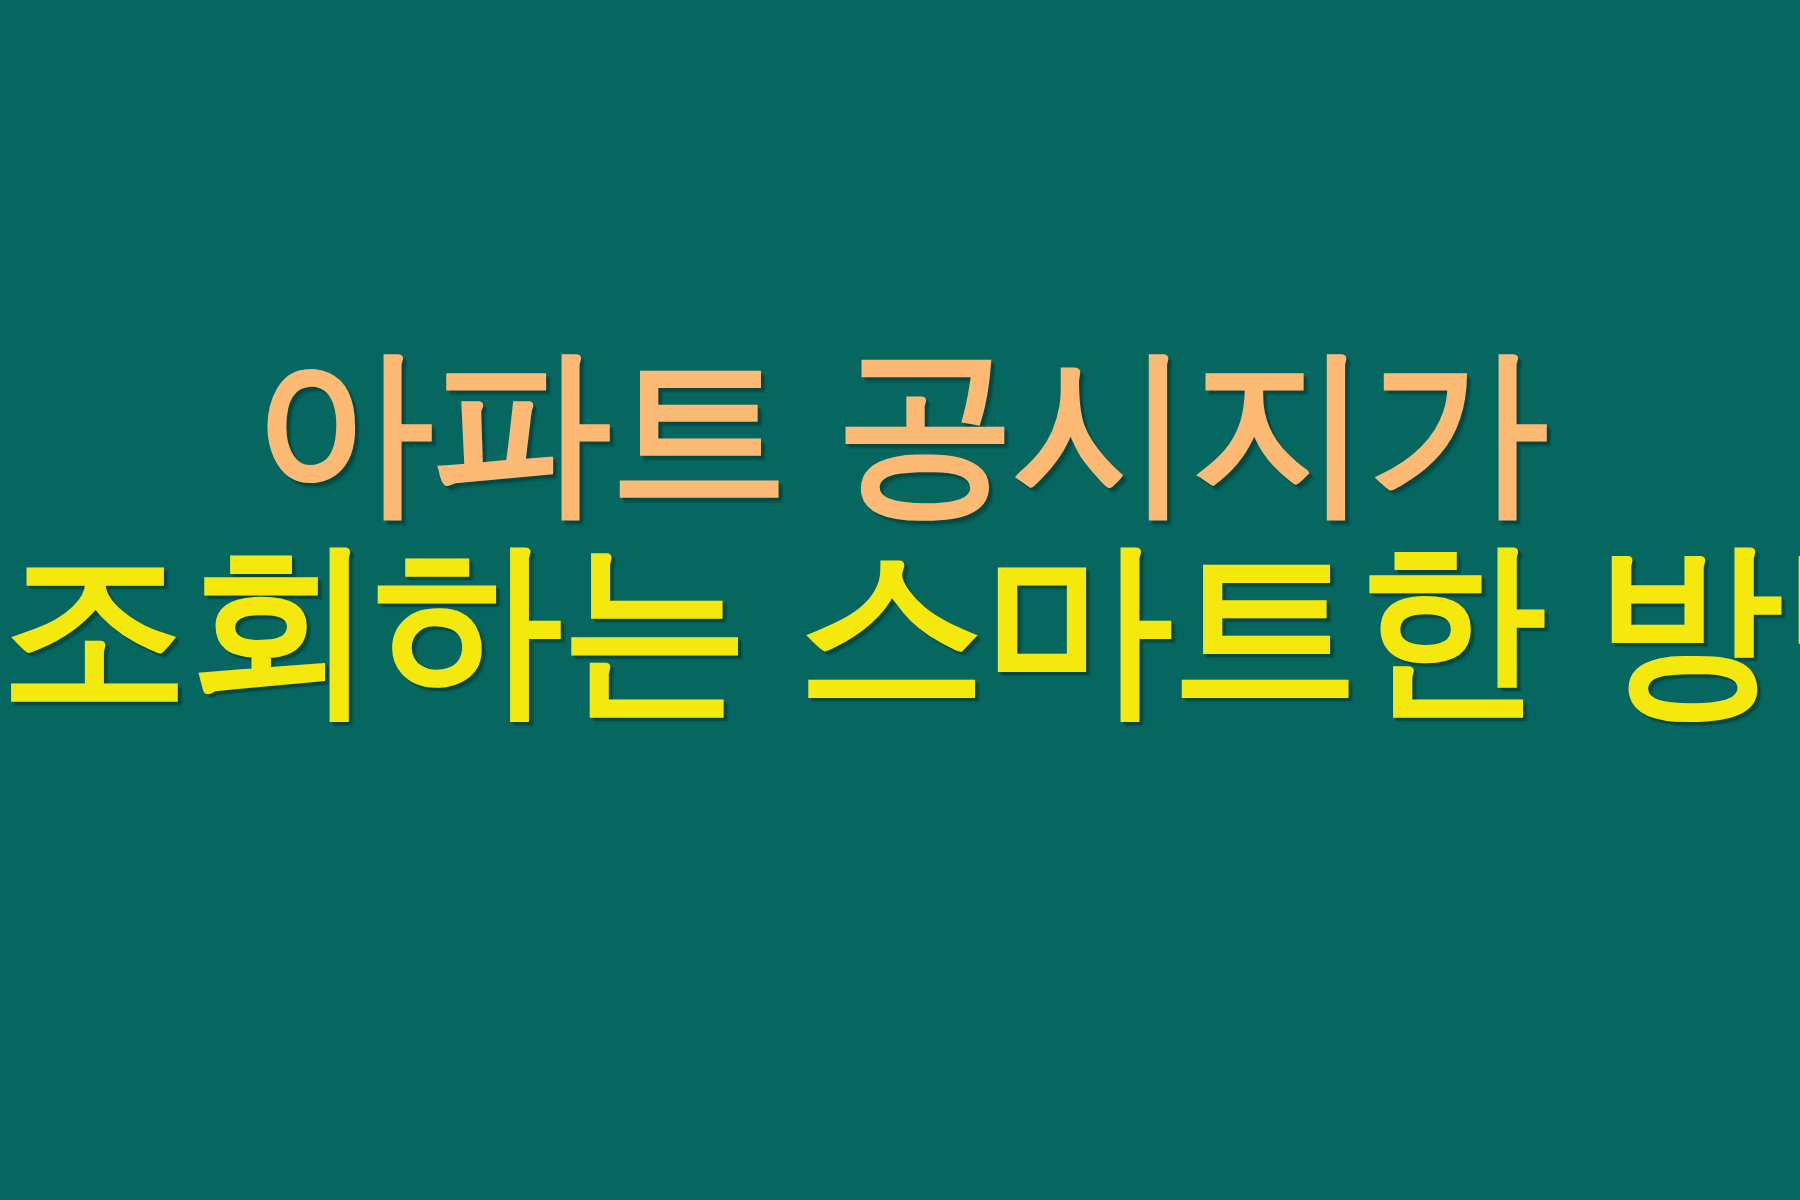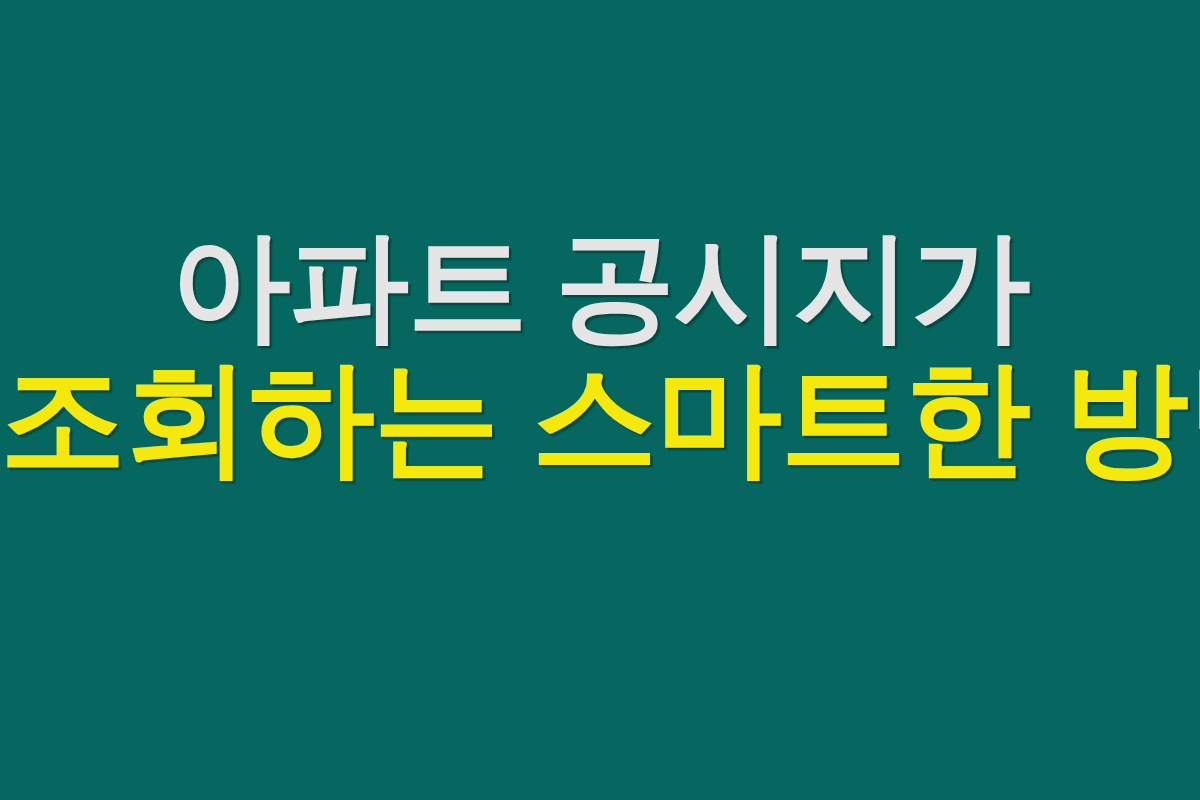"아파트 공시지가" span.headline-line { color: #e5e5e5 -> #fdba74; font-family: Liberation Serif, serif -> none }
